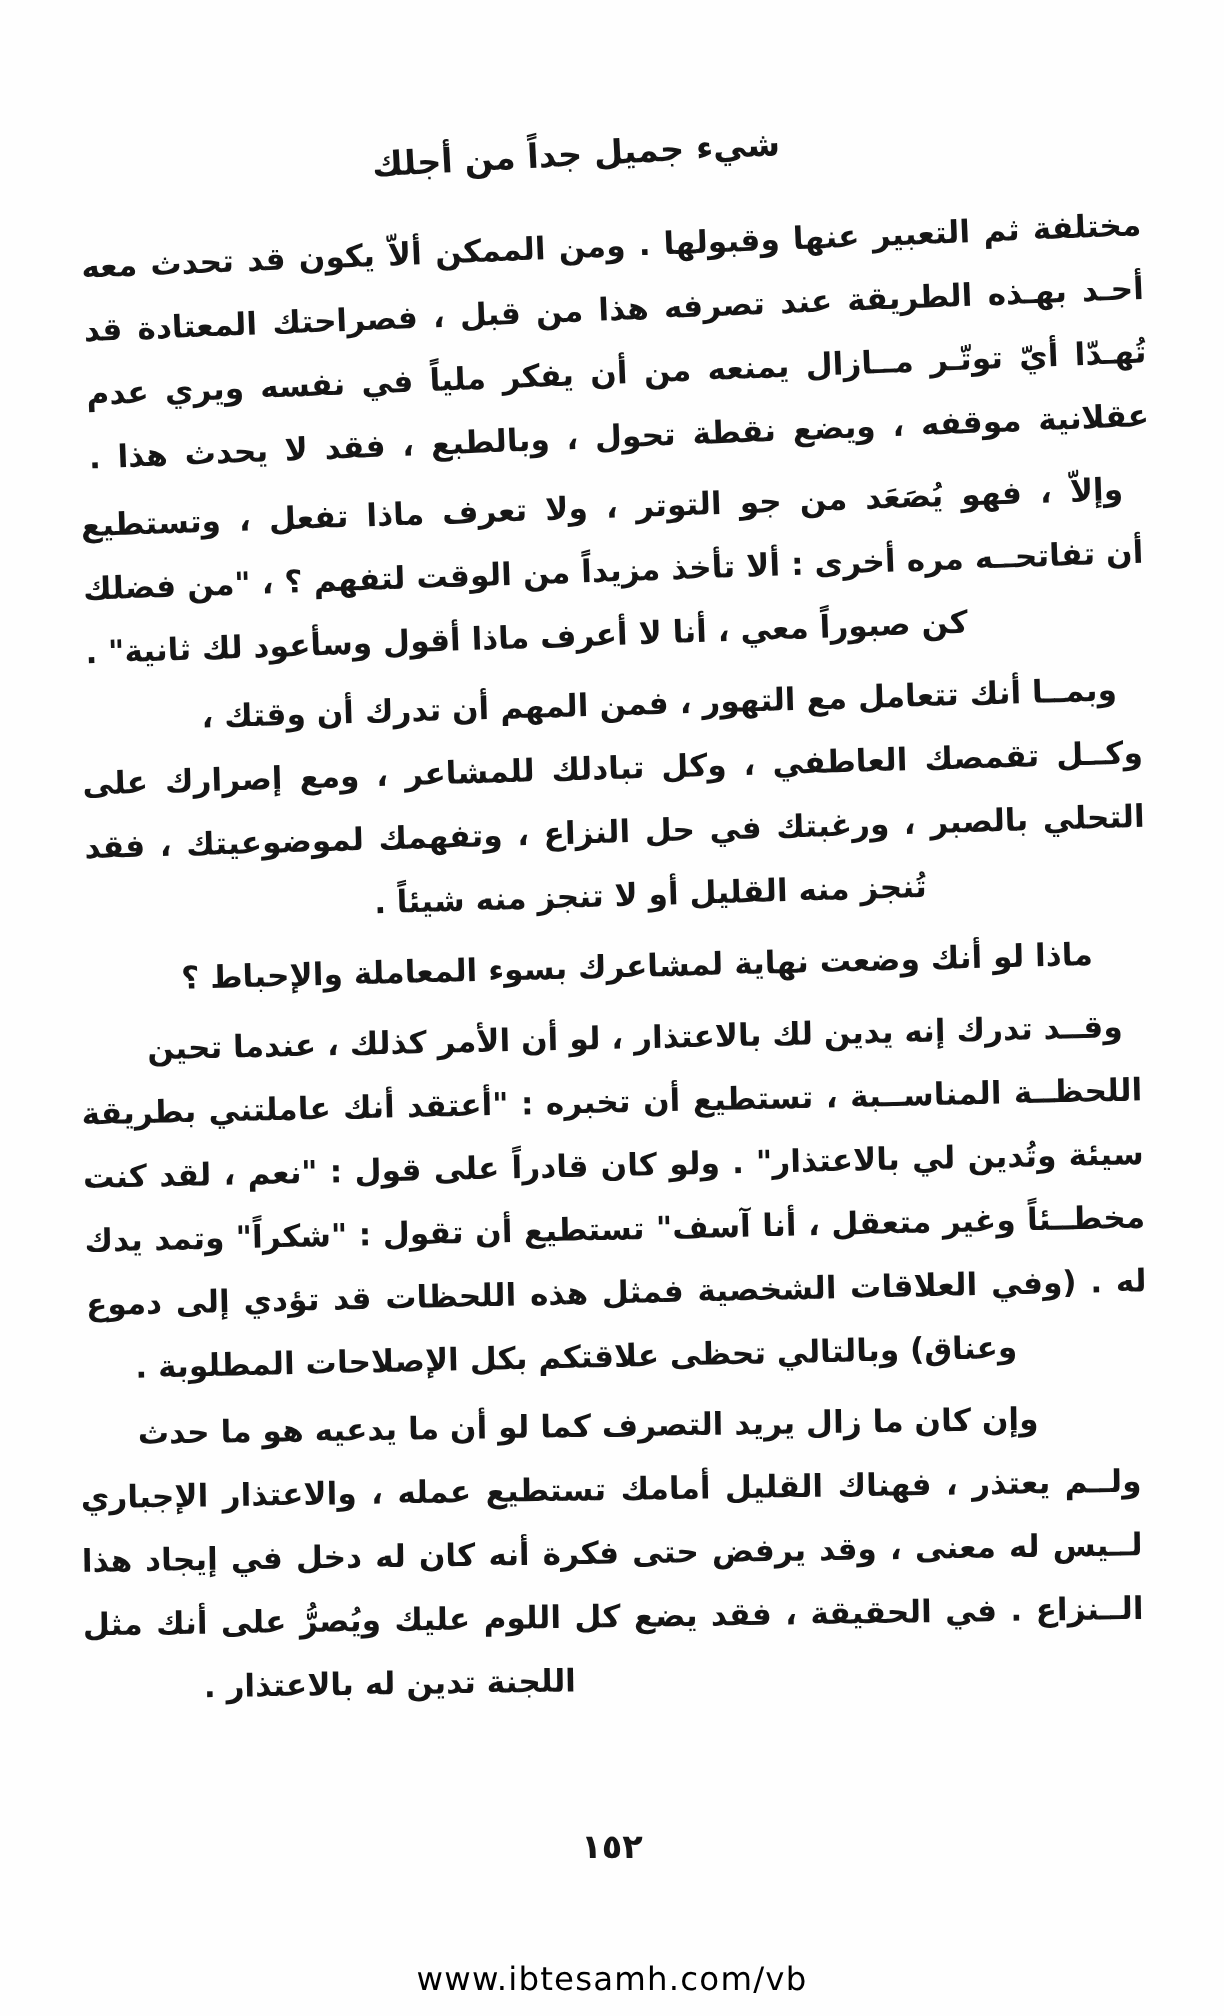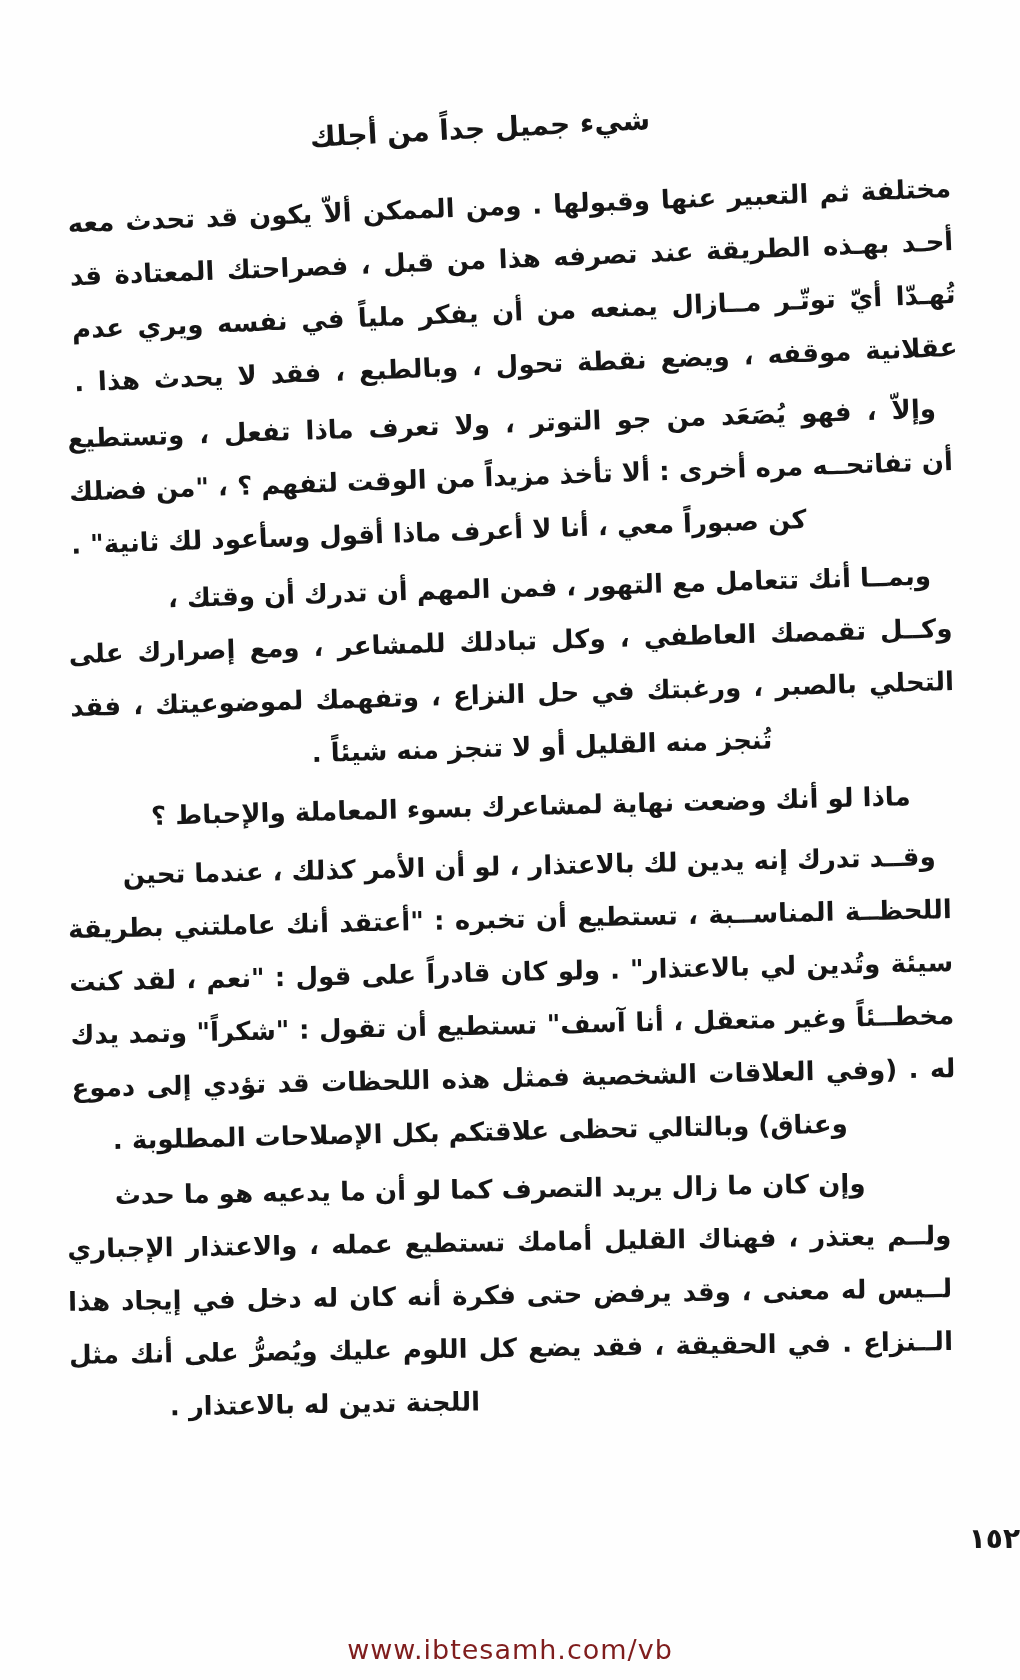"١٥٢" .page-number { text-align: right -> center }
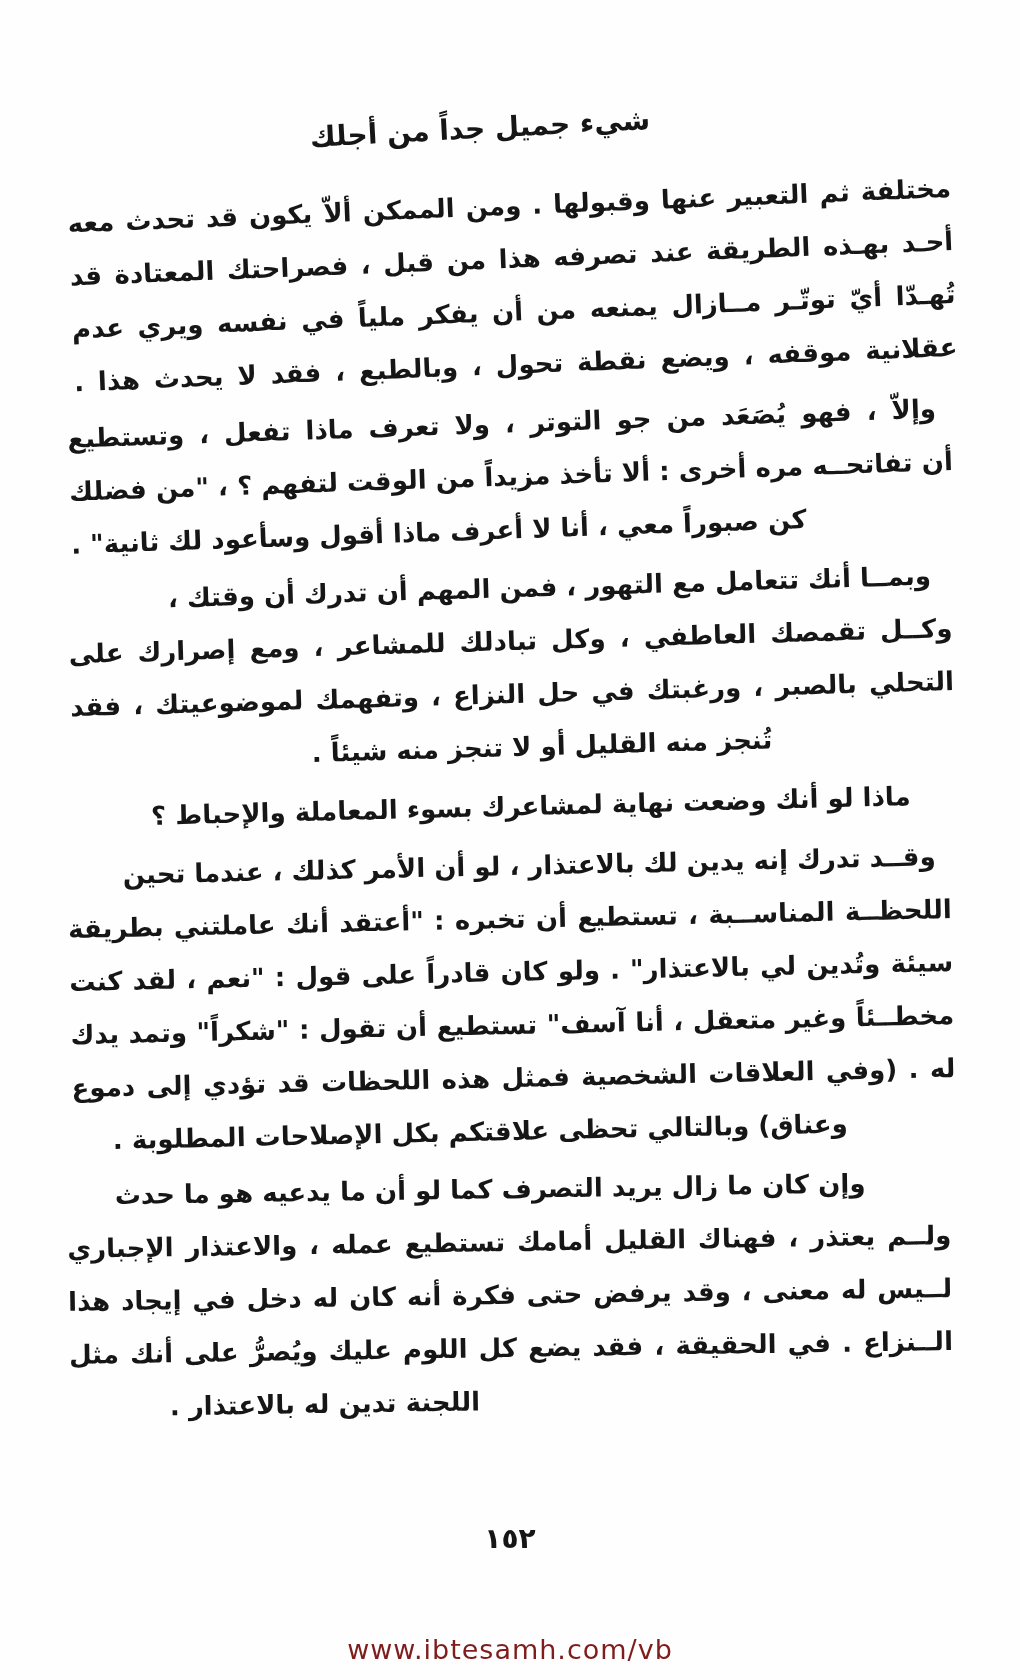"www.ibtesamh.com/vb" .watermark { color: #7f1d1d -> #000000 }
